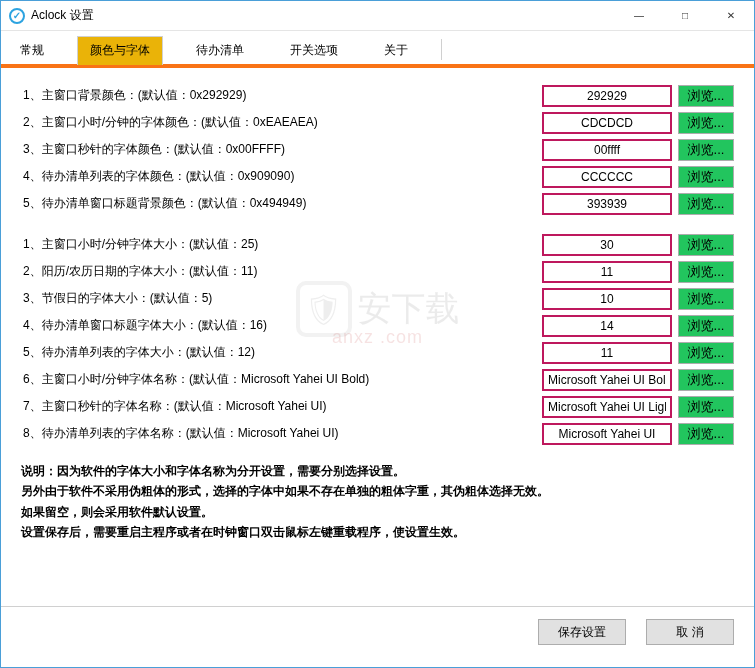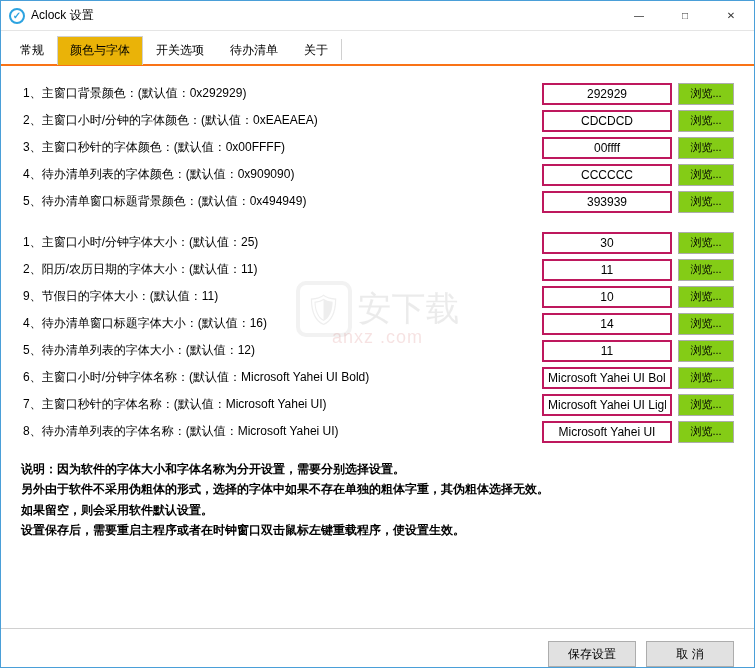"常规" .tabs { border-bottom: 2px solid #f97316 -> 4px solid #f97316; gap: none -> 20px }
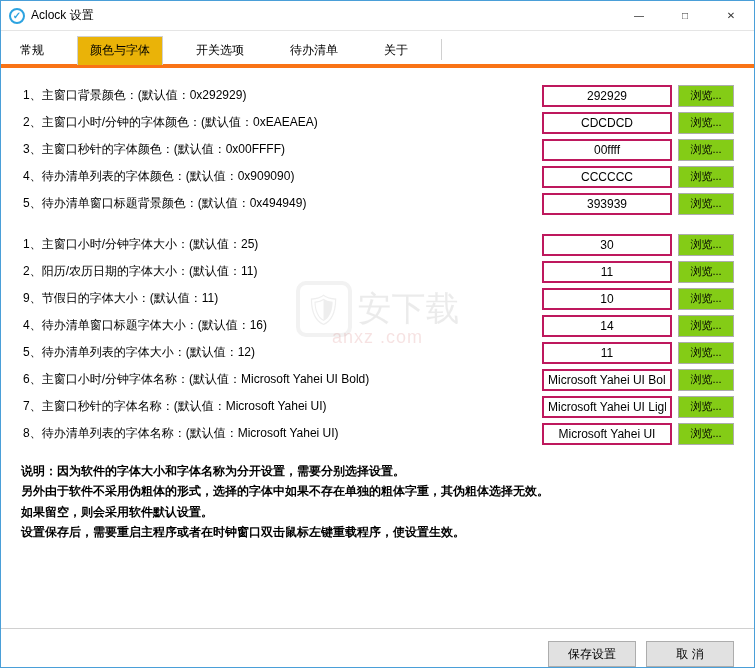"开关选项" div.tab { order: before "待办清单" -> after "待办清单" }
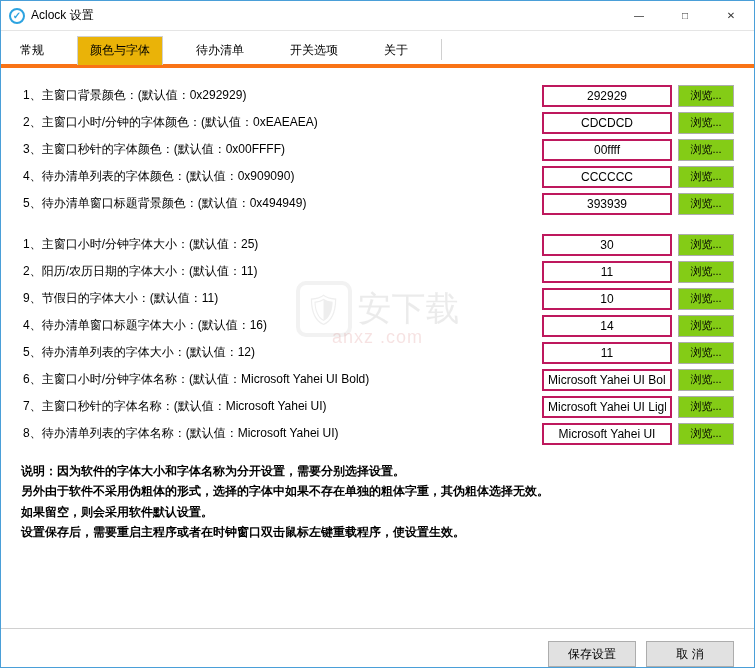"浏览..." .row-btn { background: #84cc16 -> #22c55e; font-size: 11px -> 13px }
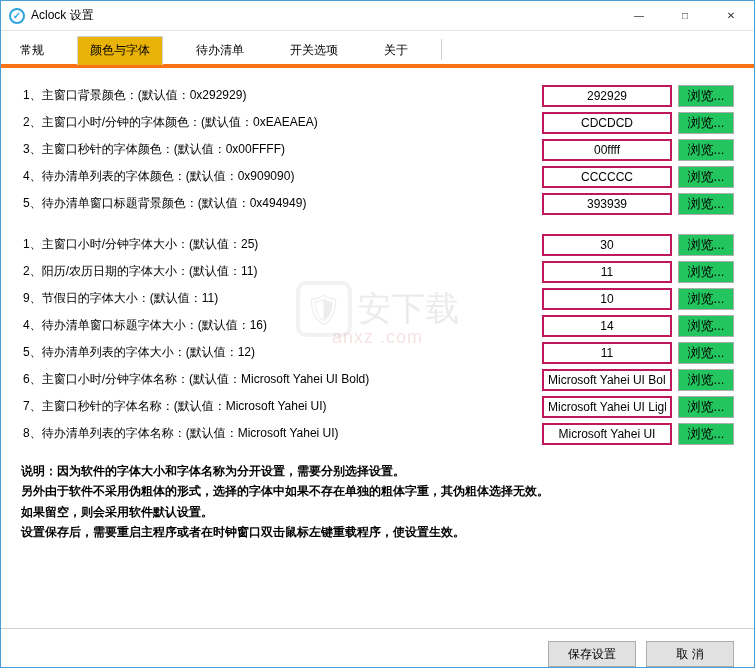"9、节假日的字体大小：(默认值：11)" div.row-label { text: 9、节假日的字体大小：(默认值：11 -> 3、节假日的字体大小：(默认值：5 }
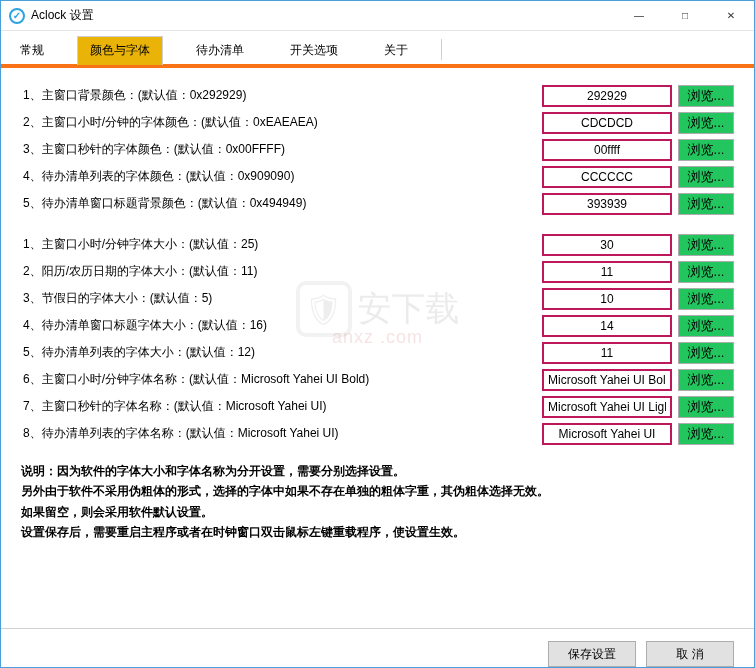"保存设置" .footer { gap: 10px -> 20px; padding: 12px 20px 0 -> 12px 20px 22px }
